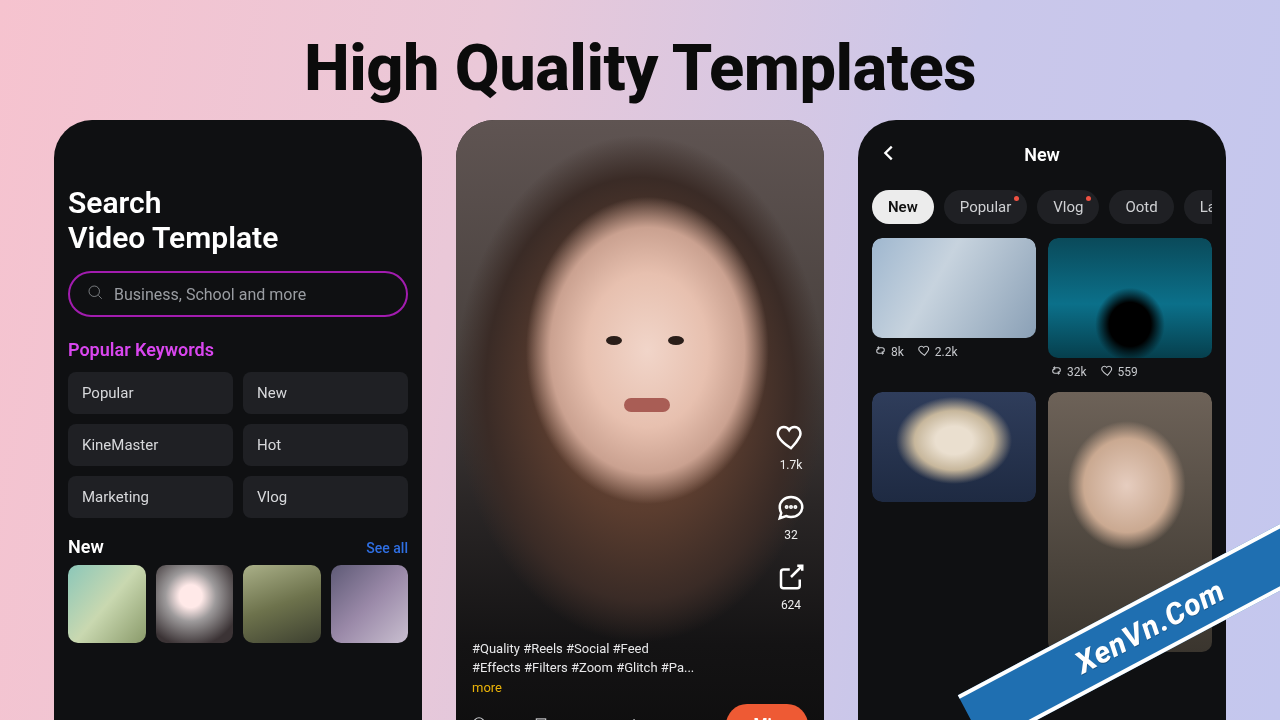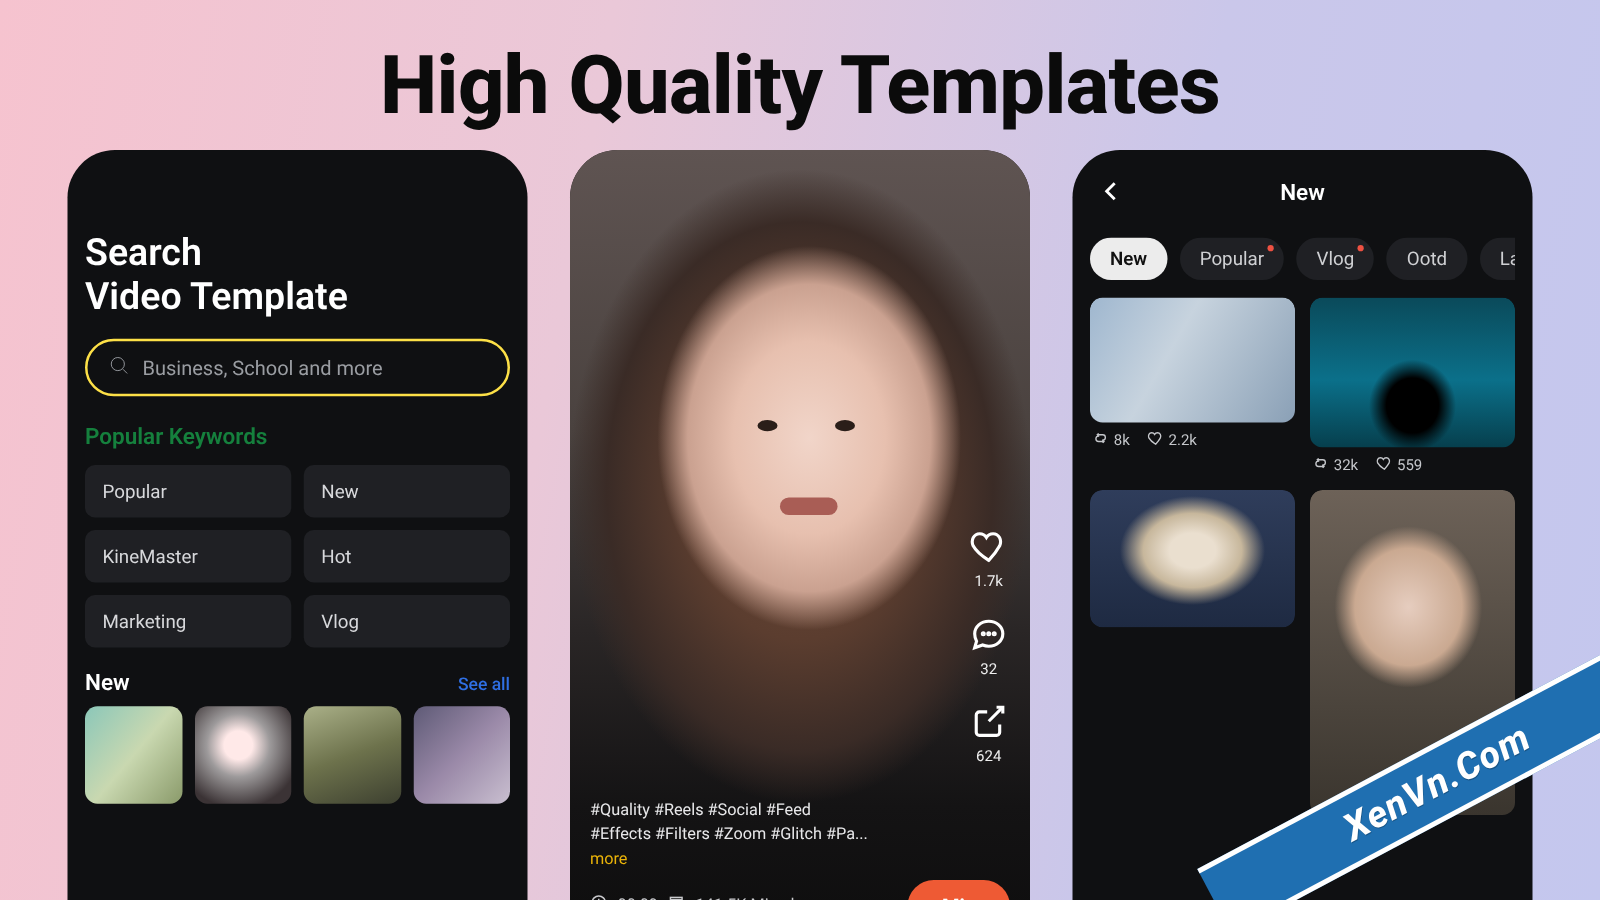"Business, School and more" .search-field { border: 2px solid #fde047 -> 2px solid #a21caf }
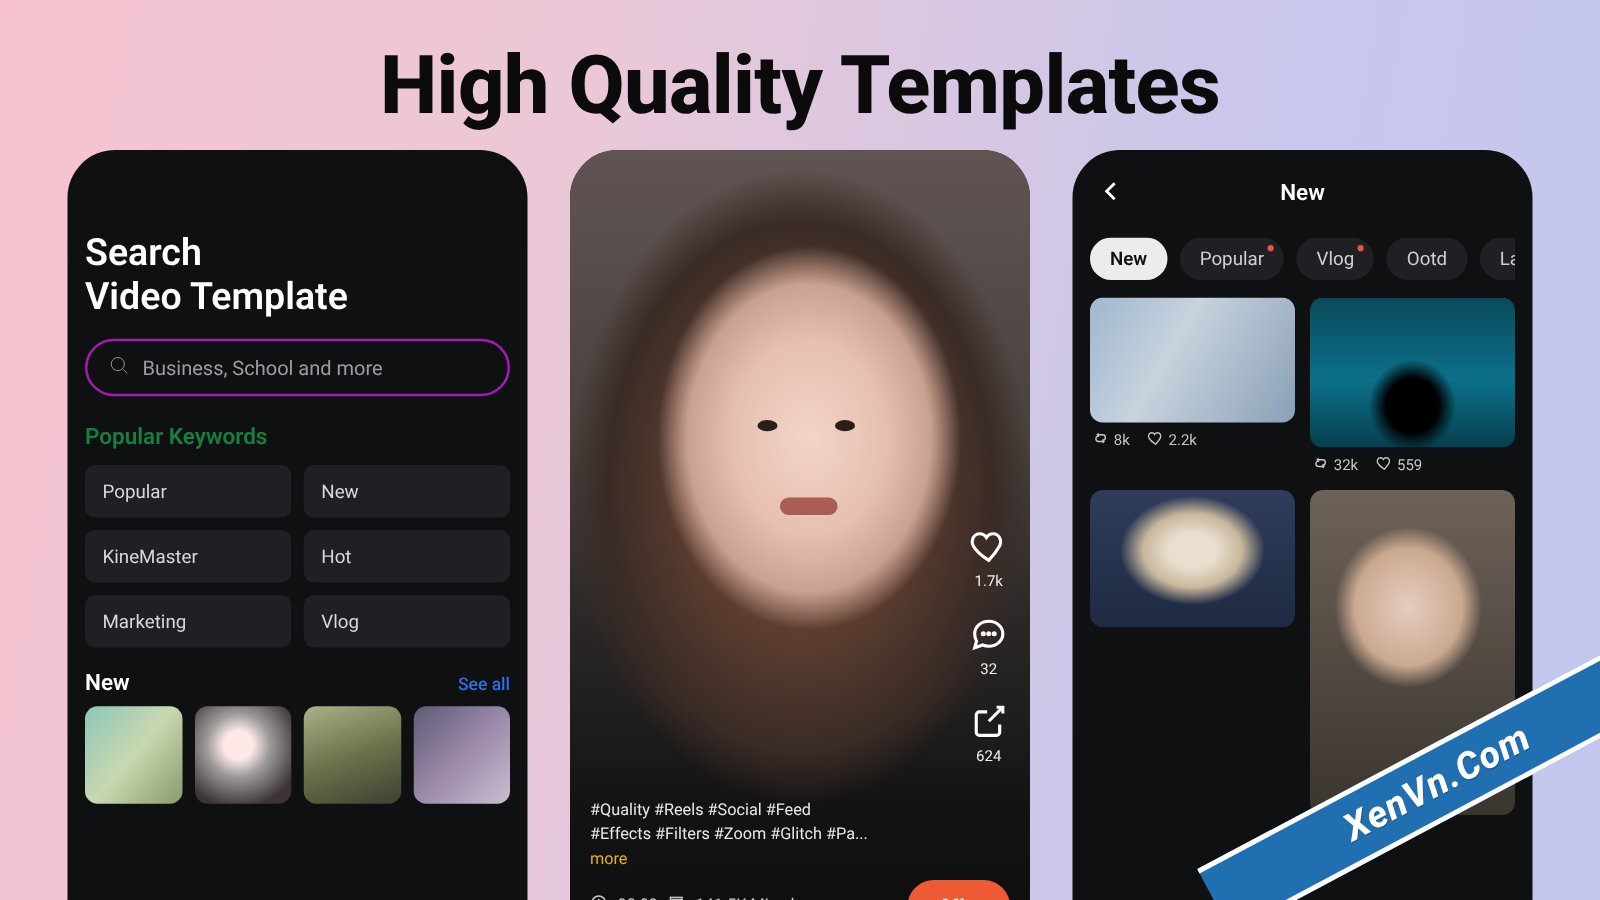"Popular Keywords" .p1-subhead { color: #15803d -> #d946ef }
